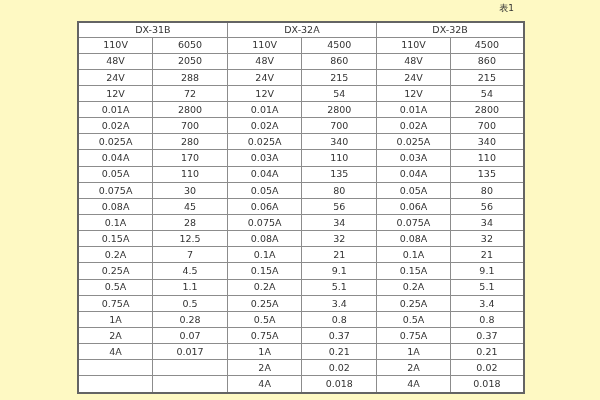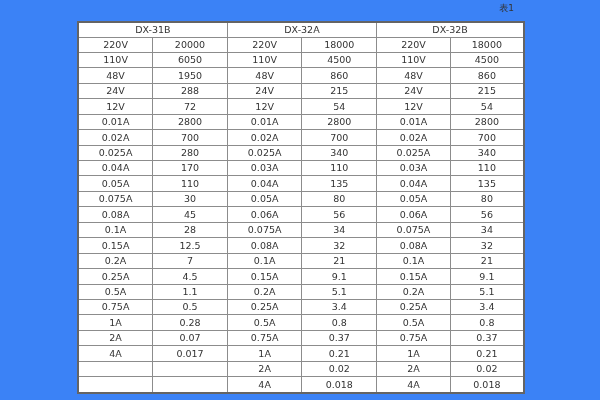"表1" .page { background: #3b82f6 -> #fef9c3 }
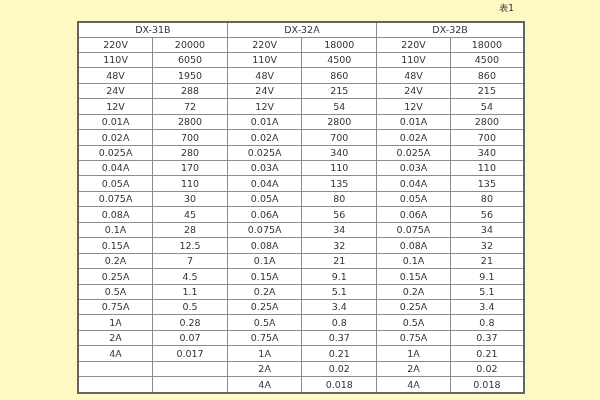"220V" tr { html: <tr> <td>220V</td> <td>20000</td> <td>220V</td> <td>18000</td> <td>220V</td> <td>18000</td> </tr> -> none }
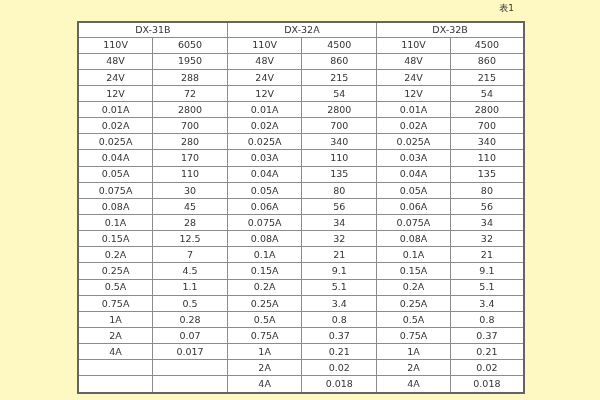"1950" td { text: 1950 -> 2050 }
